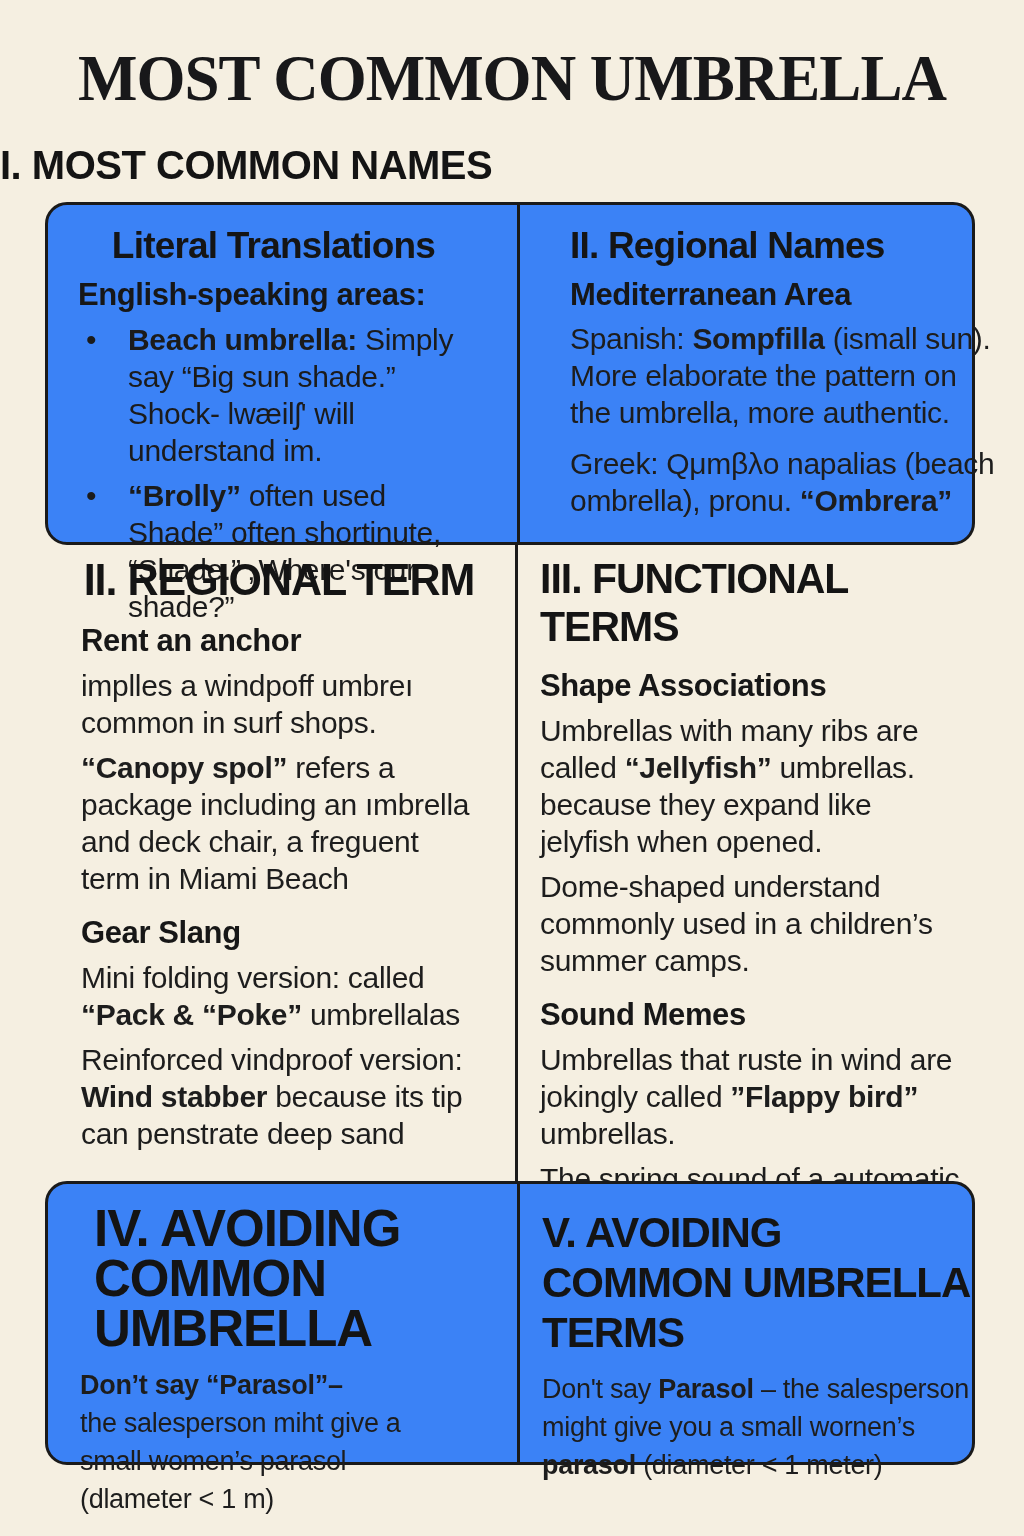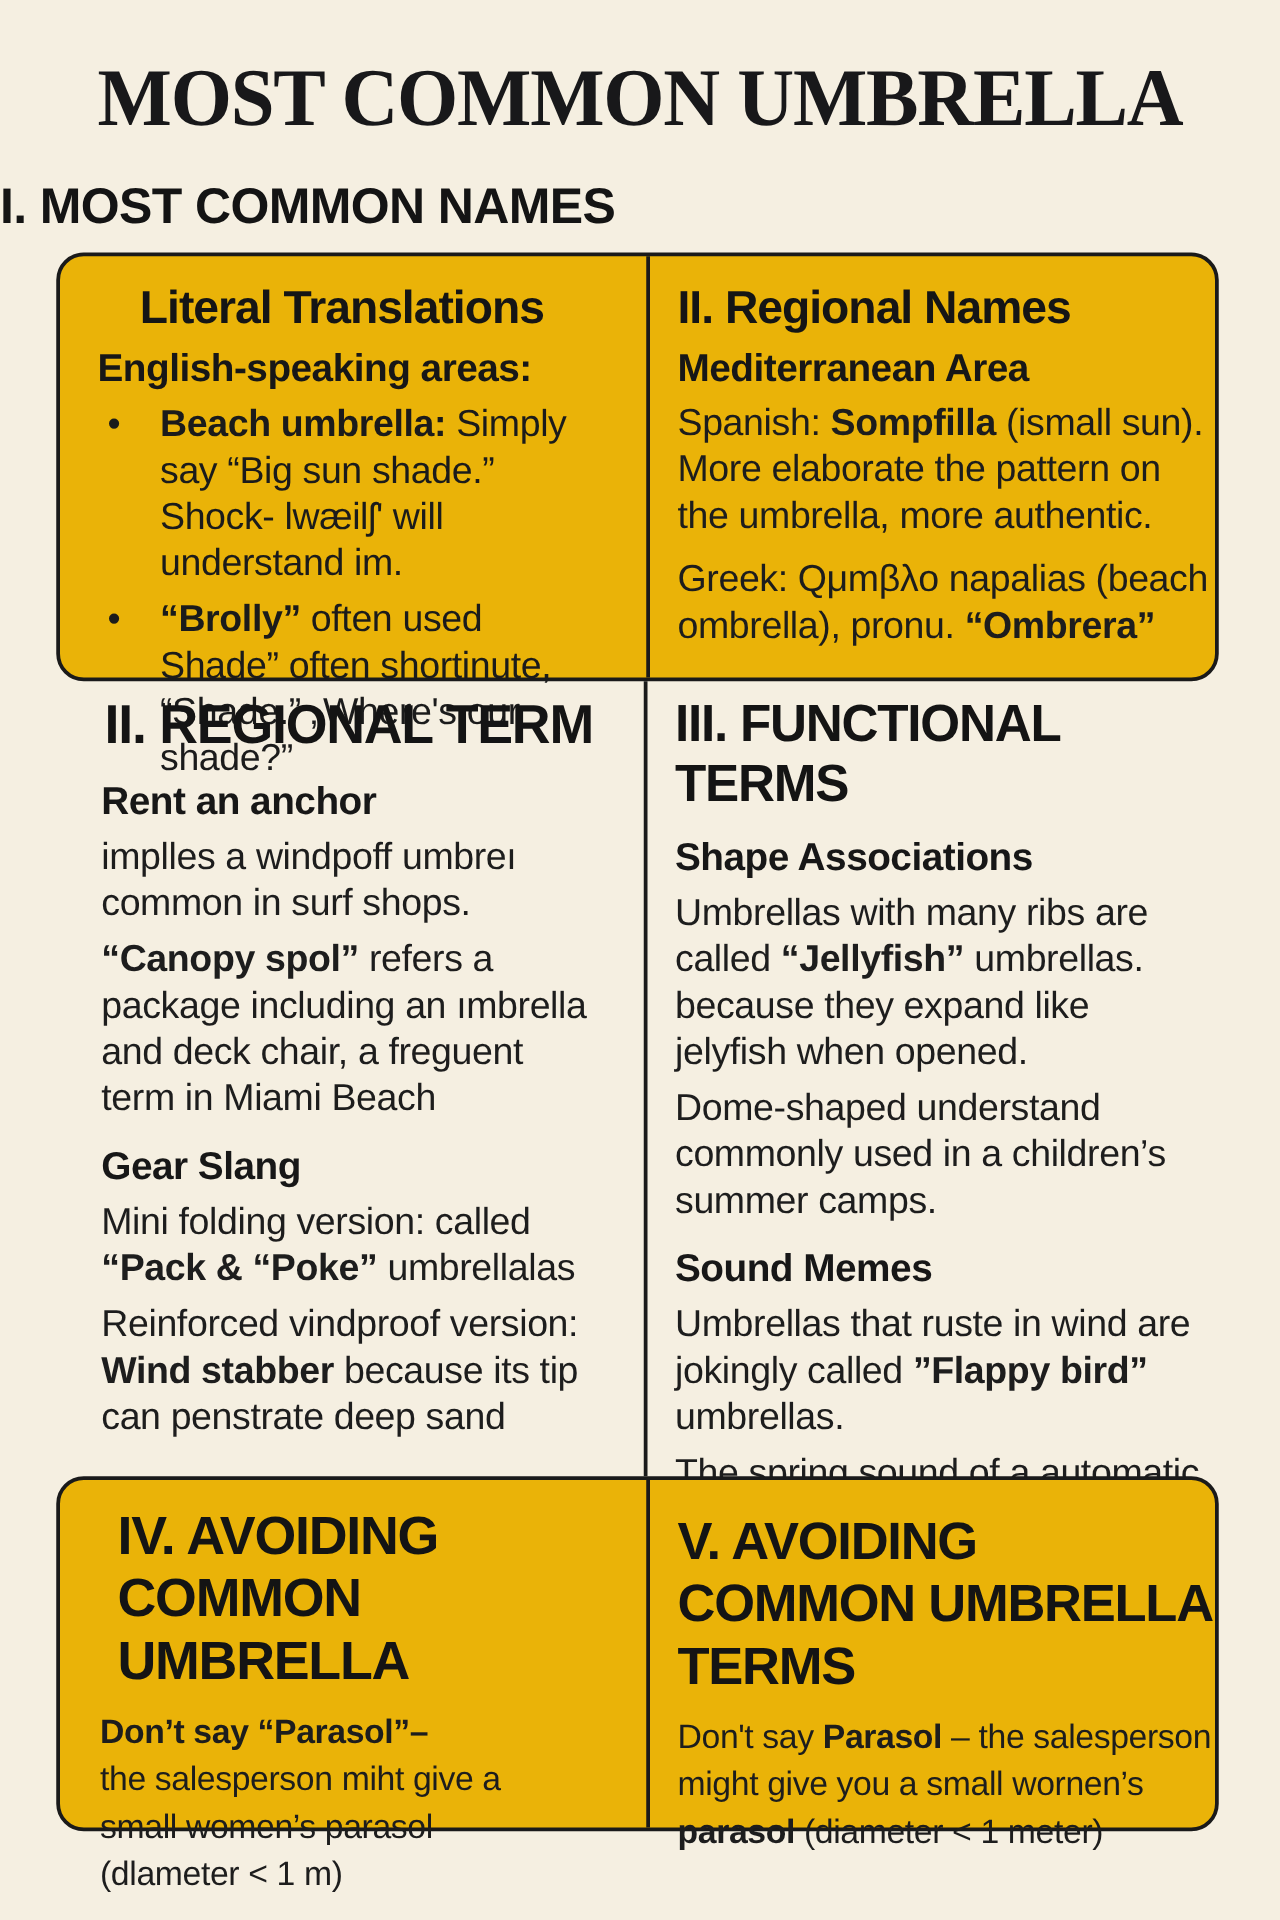"Literal Translations" .box { background: #eab308 -> #3b82f6 }
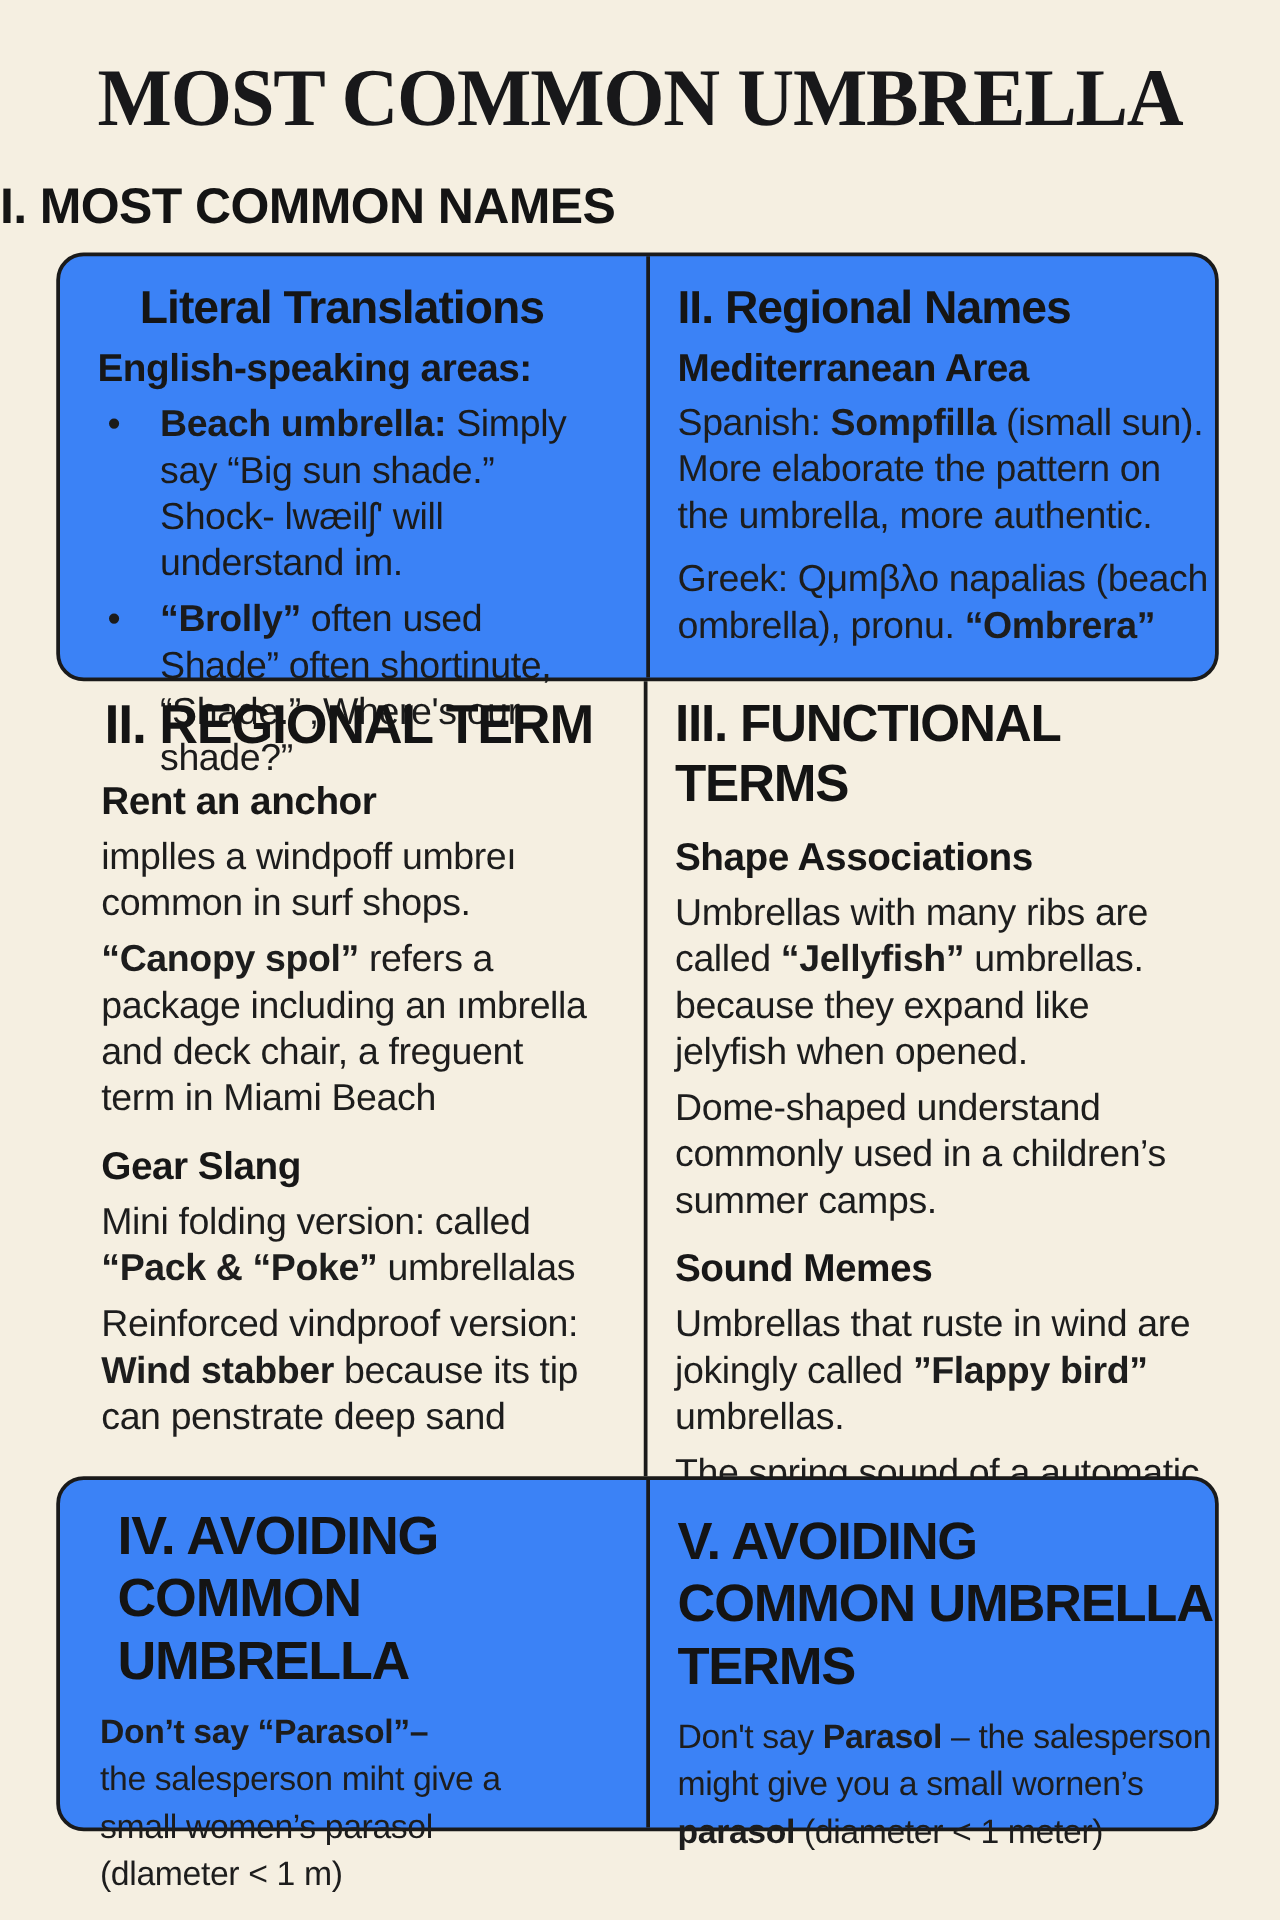"II. Regional Names" .top .col.right { left: 472px -> 500px }
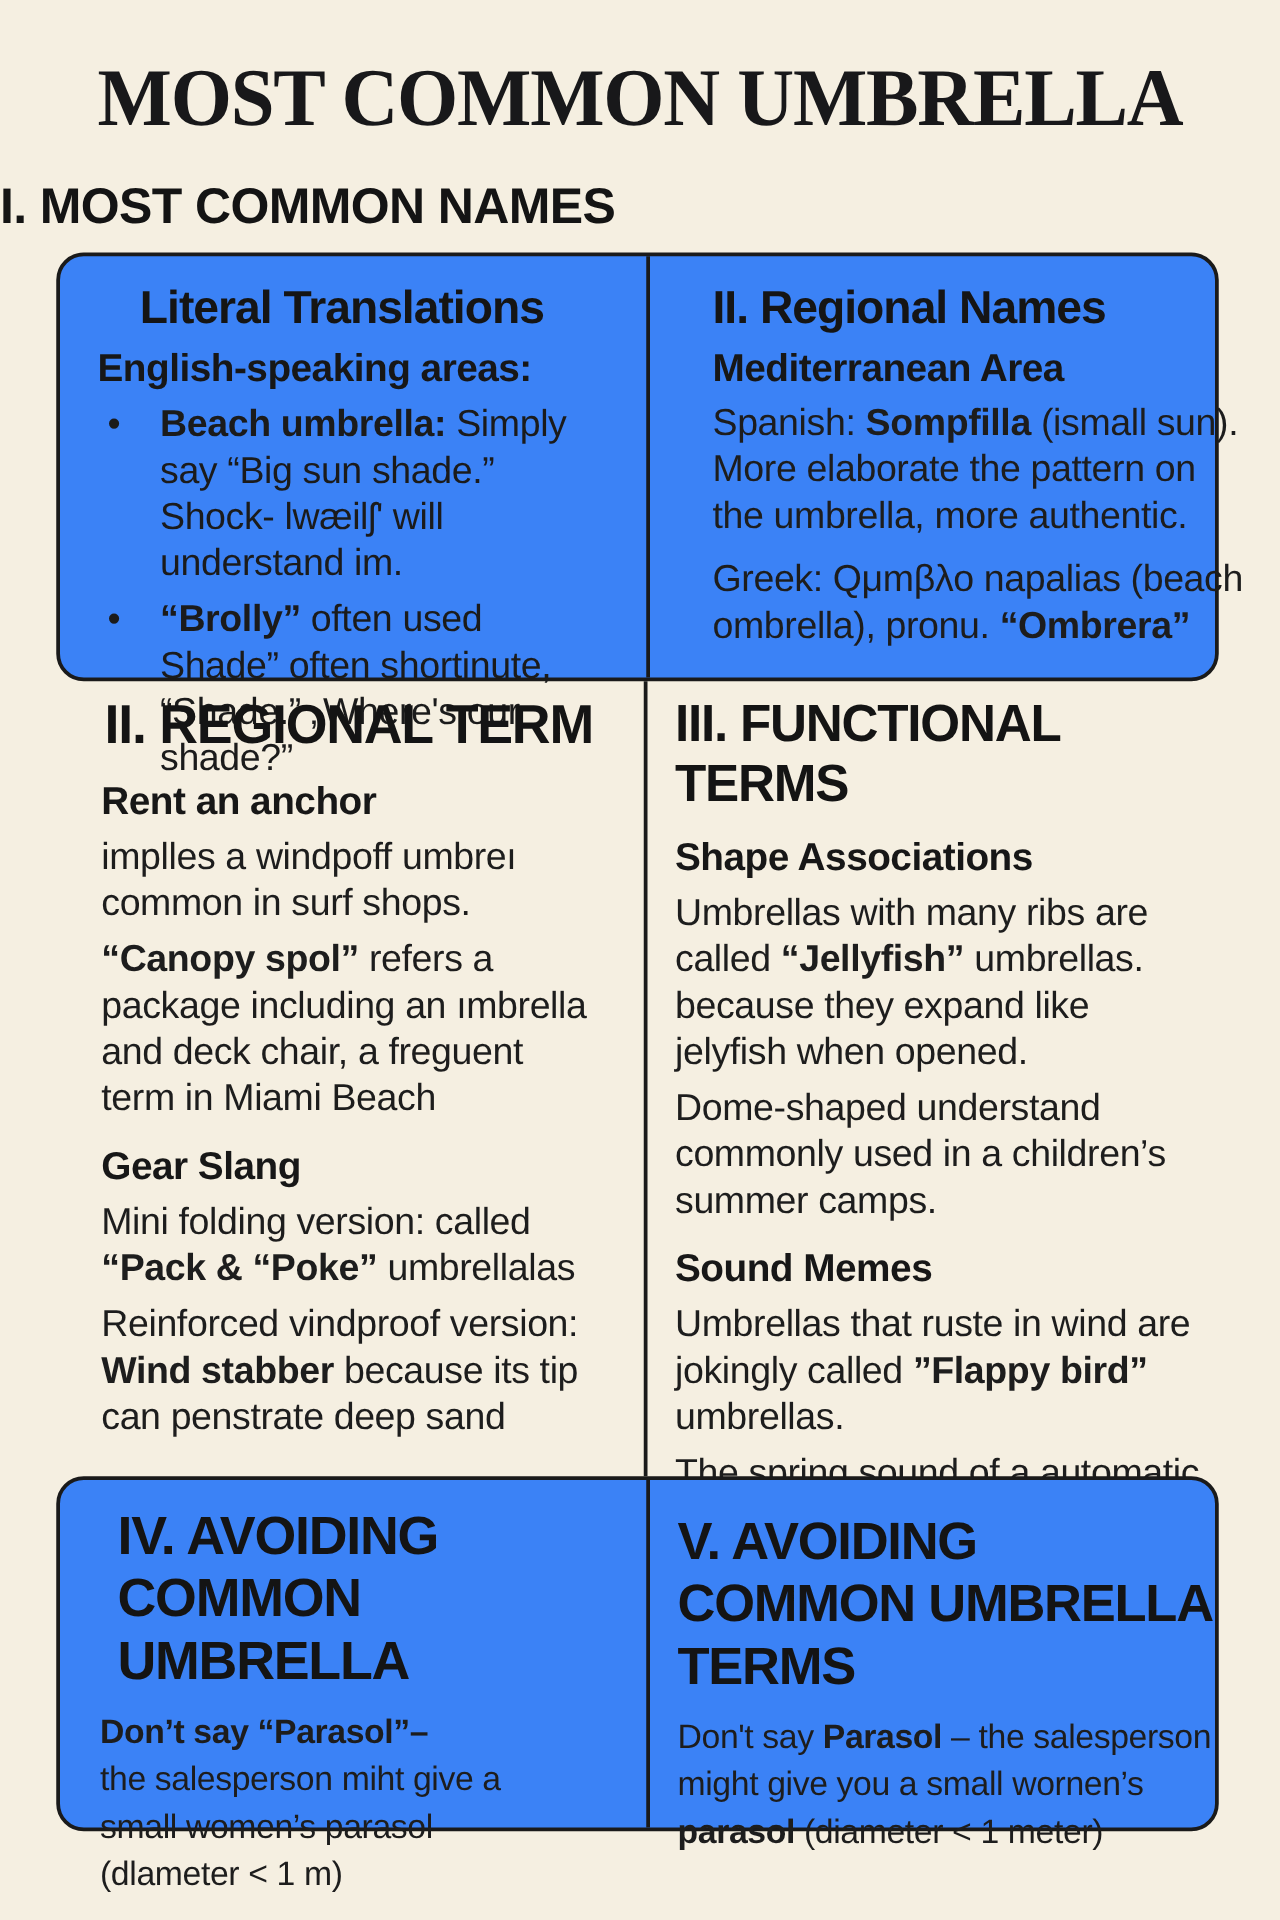"IV. AVOIDING COMMON UMBRELLA" .bottom-heading { font-size: 43px -> 51px }
